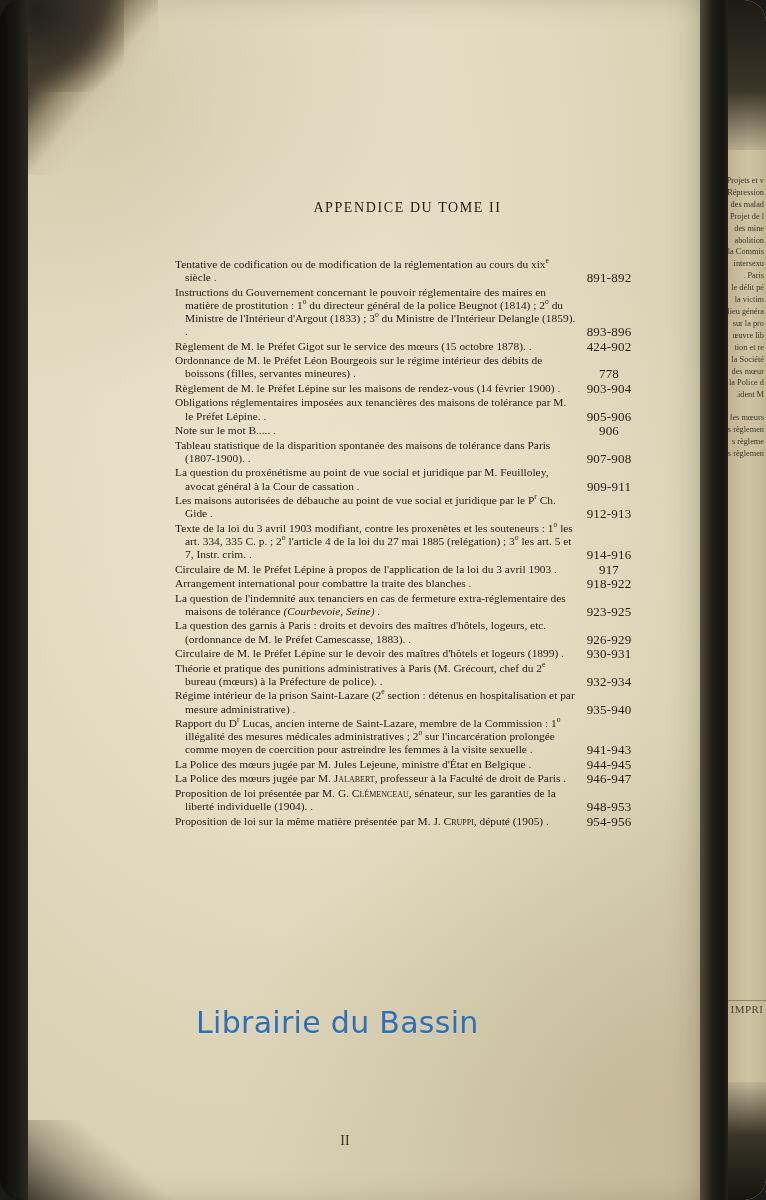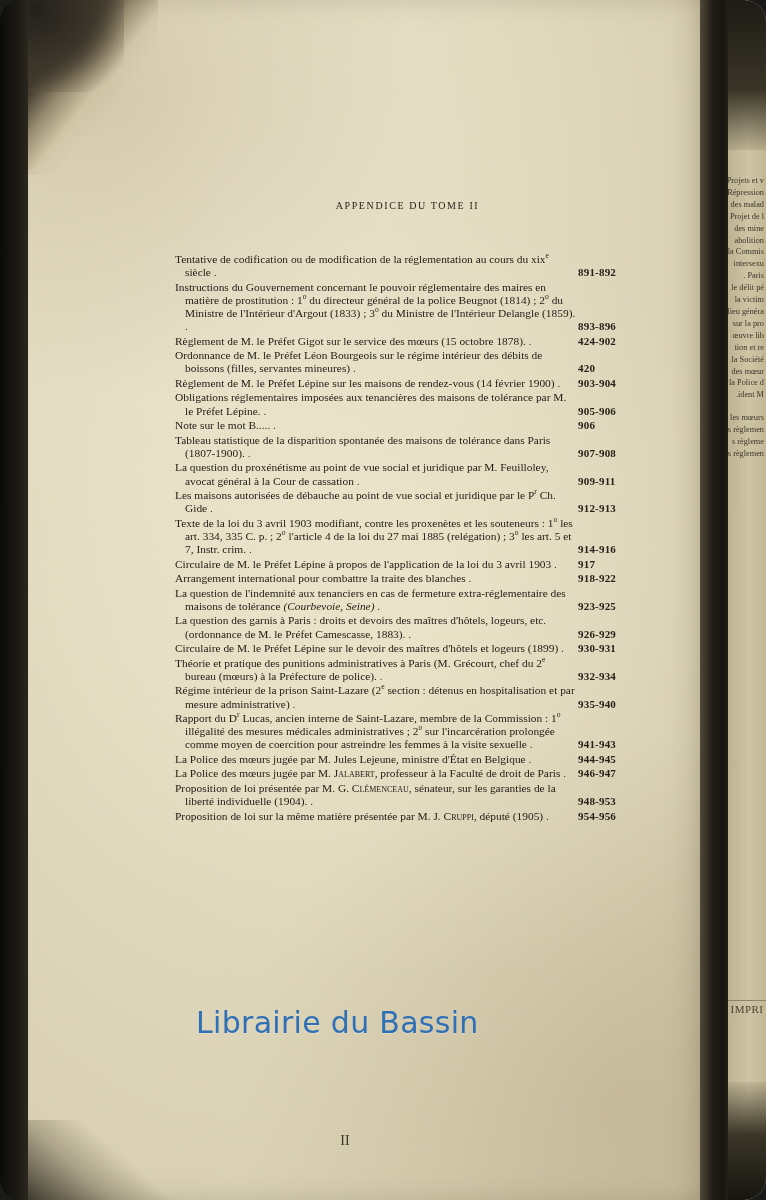"APPENDICE DU TOME II" .doc-title { font-size: 10px -> 14px }
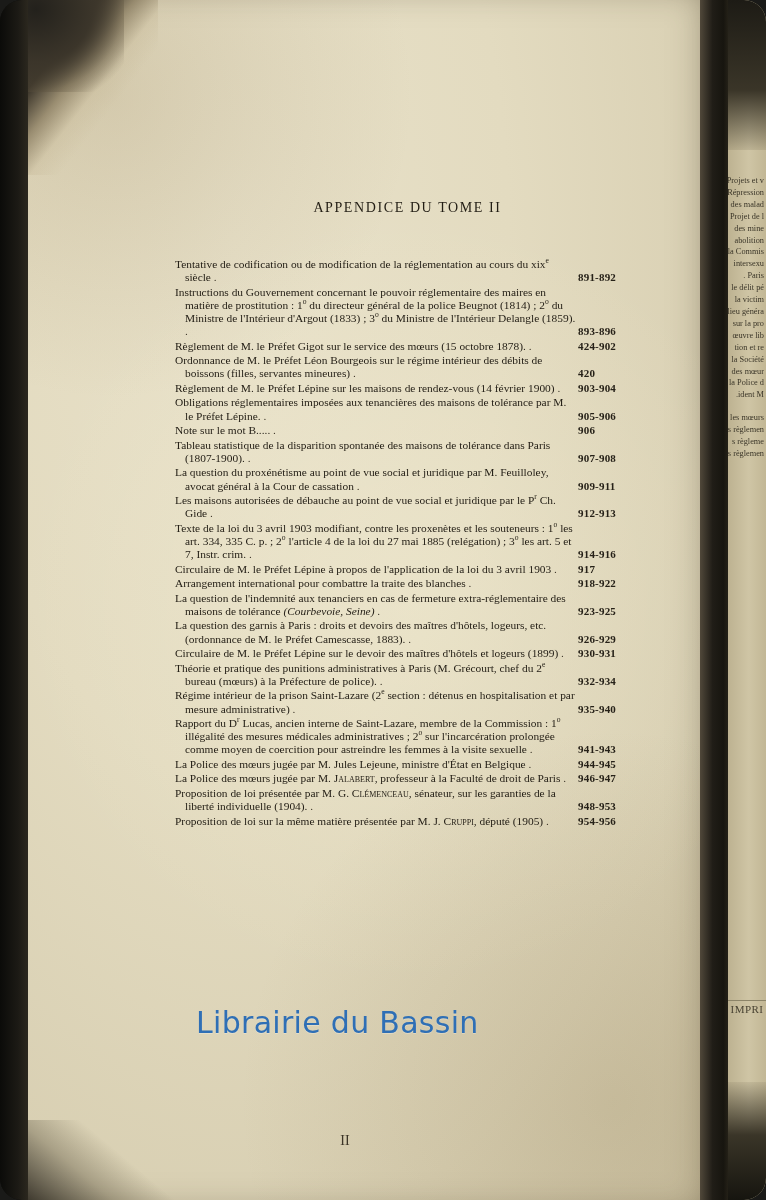"891-892" .toc-page { font-size: 11px -> 13px; font-weight: bold -> none; text-align: left -> center }
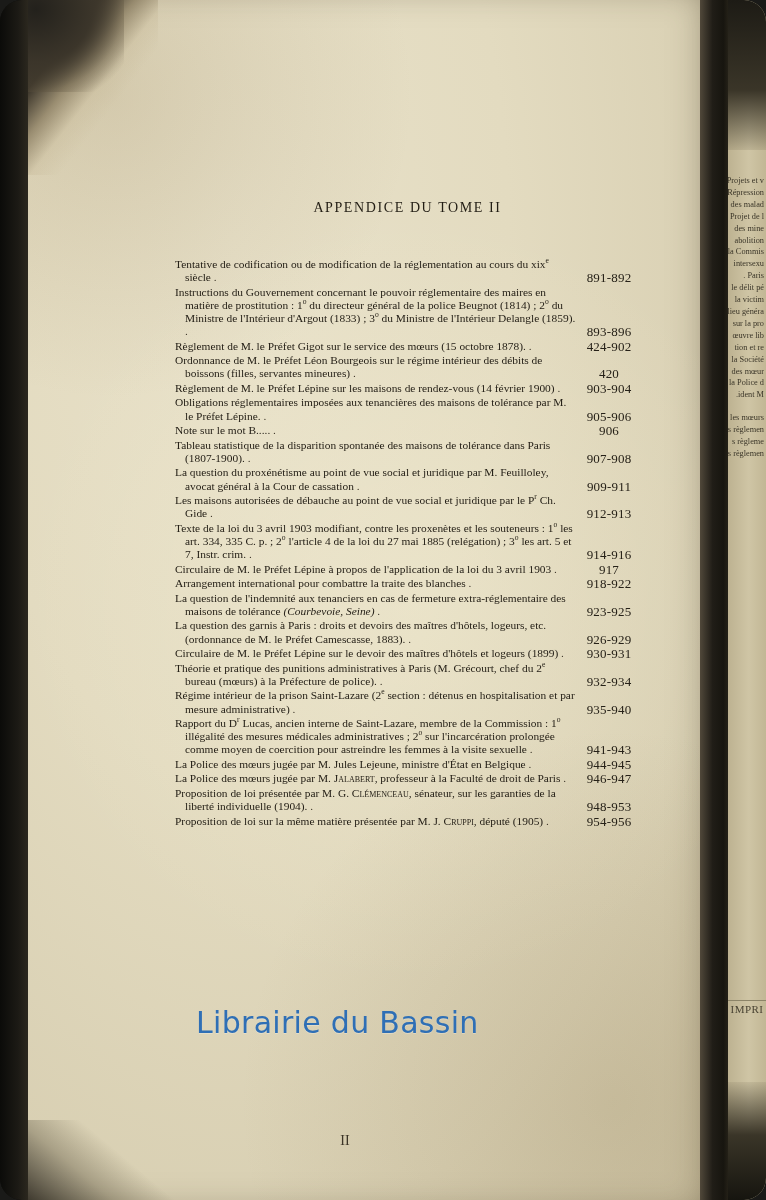"420" span.toc-page { text: 420 -> 778 }
